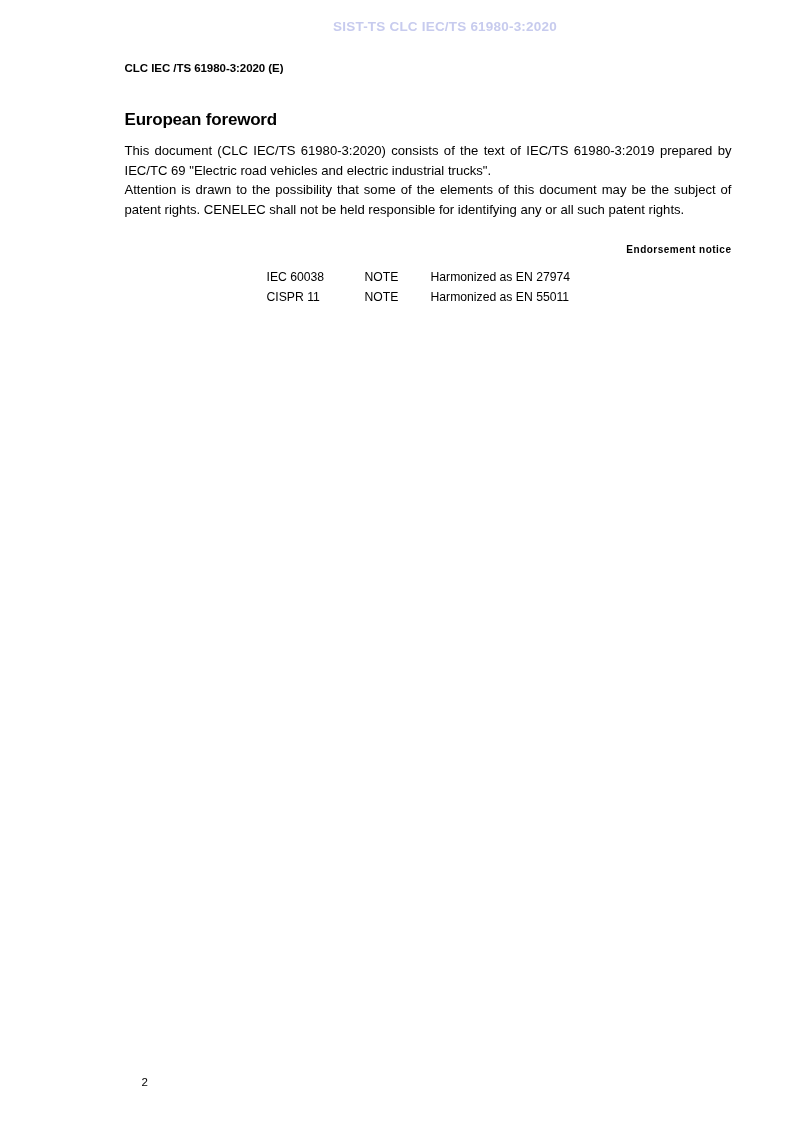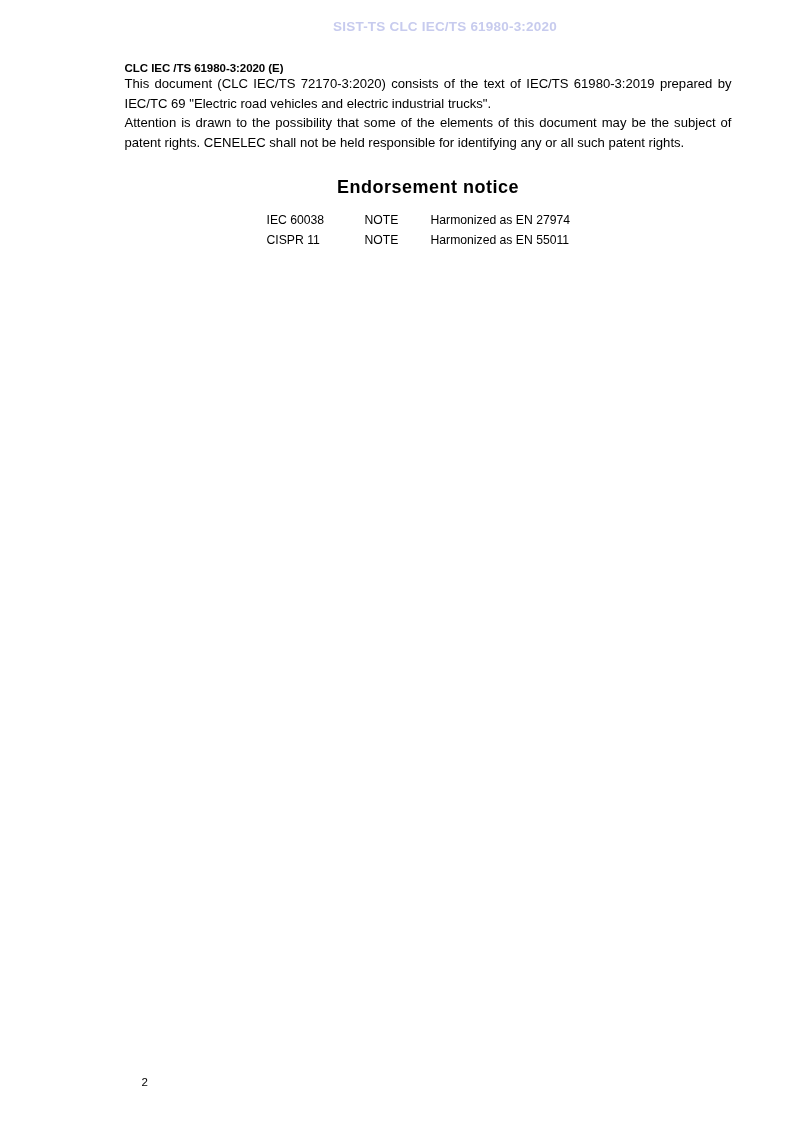"European foreword" h1.section-title { html: none -> <h1>European foreword</h1> }
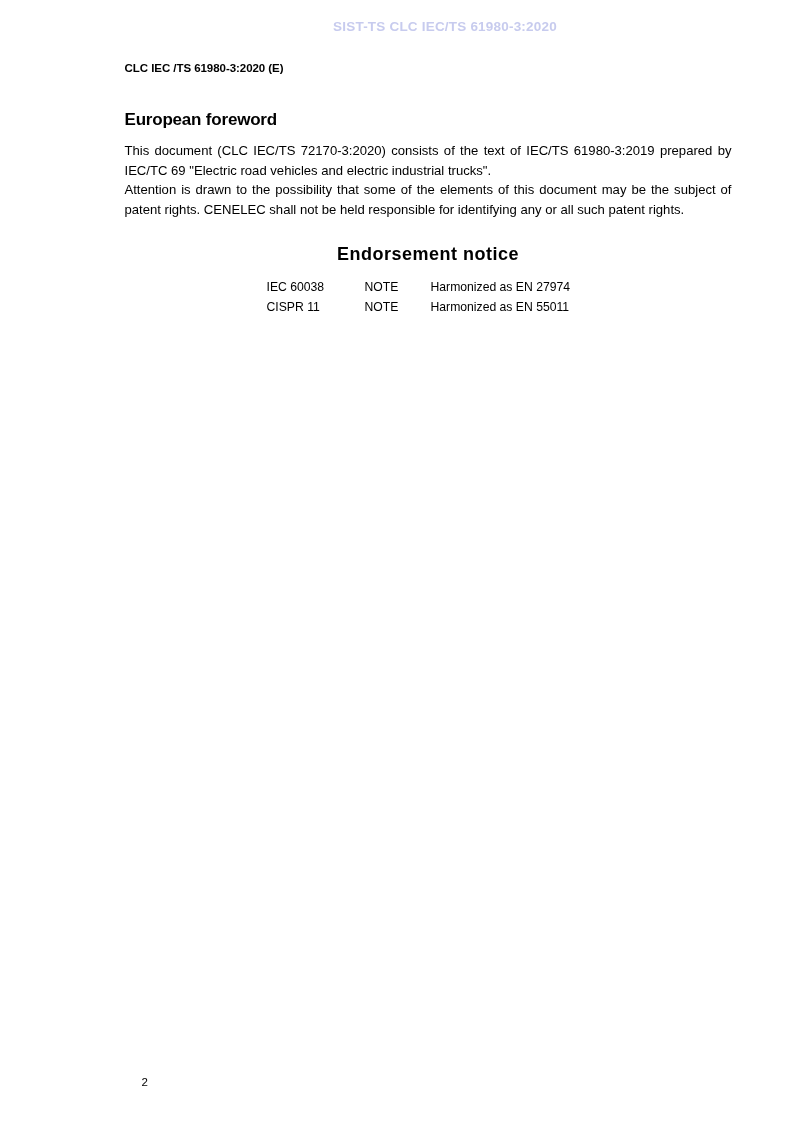"This document (CLC IEC/TS 72170-3:2020)" p.body-text { text: 72170-3:2020 -> 61980-3:2020 }
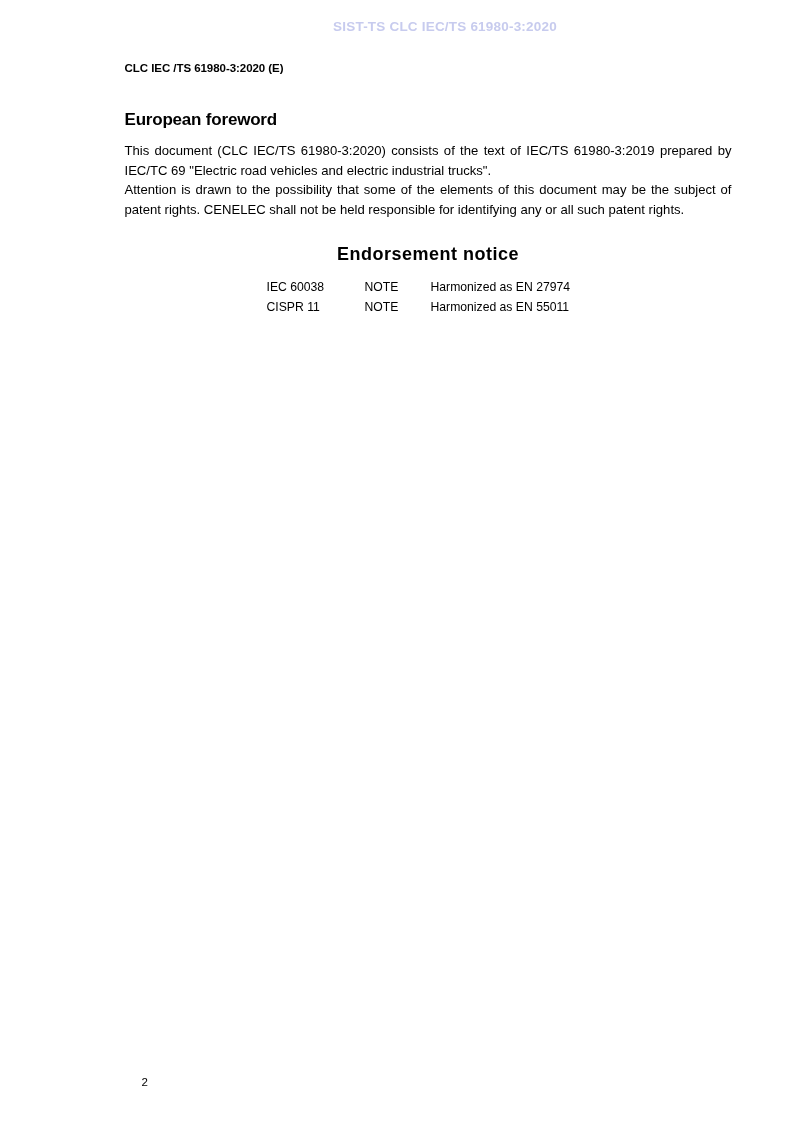"Endorsement notice" .endorsement-heading { font-size: 18px -> 10px; text-align: center -> right }
